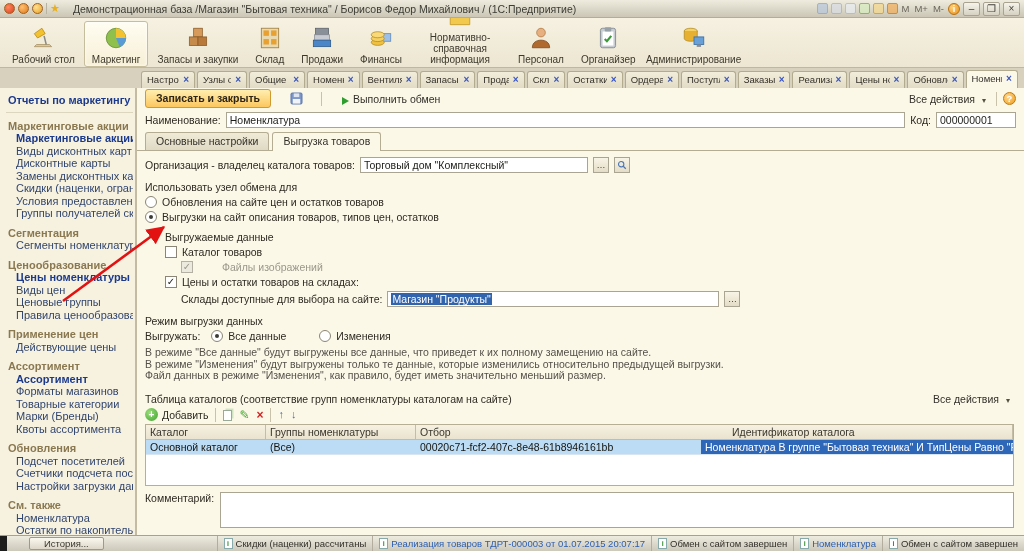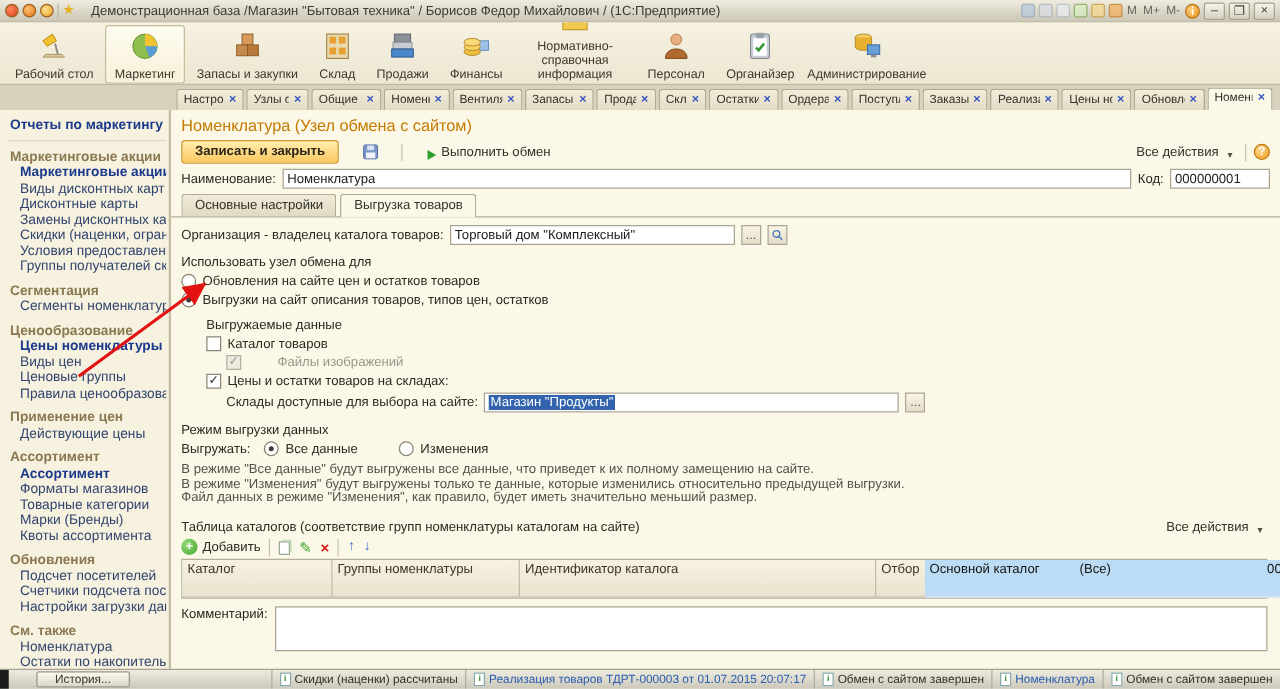"Номенклатура (Узел обмена с сайтом)" div.page-title { html: <div>Номенклатура (Узел обмена с сайтом)</div> -> none }
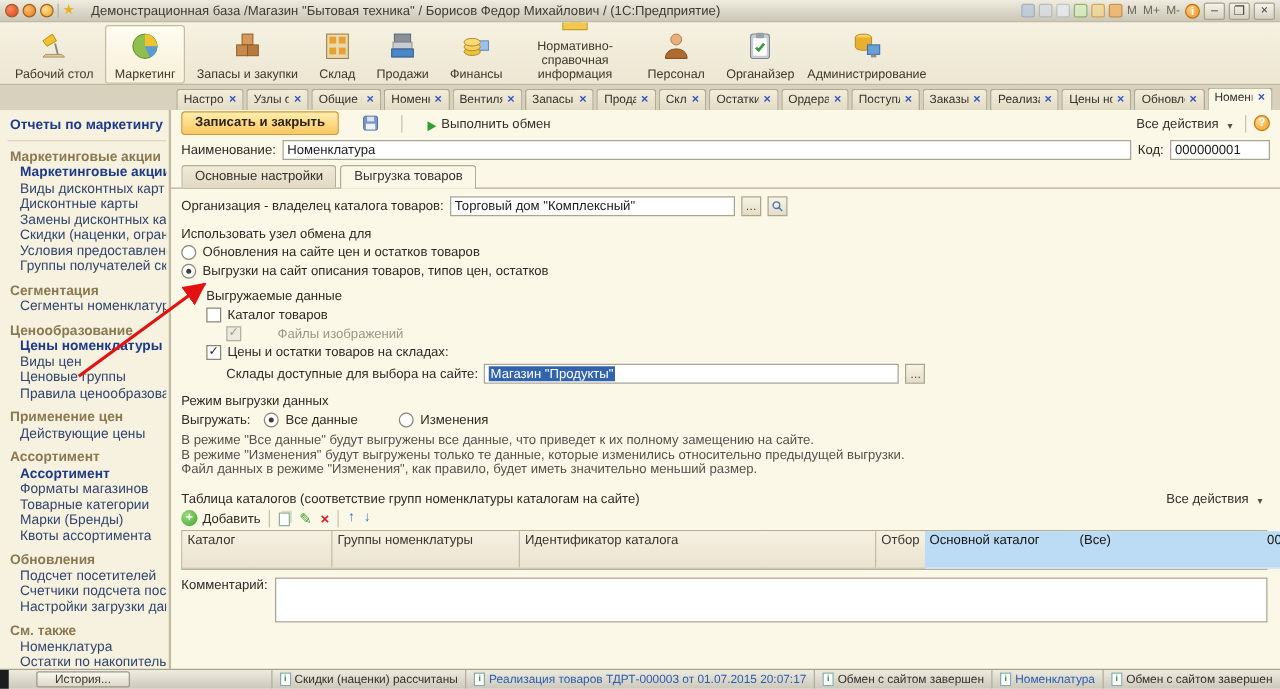"Каталог" .cat-table { flex-direction: row -> column }
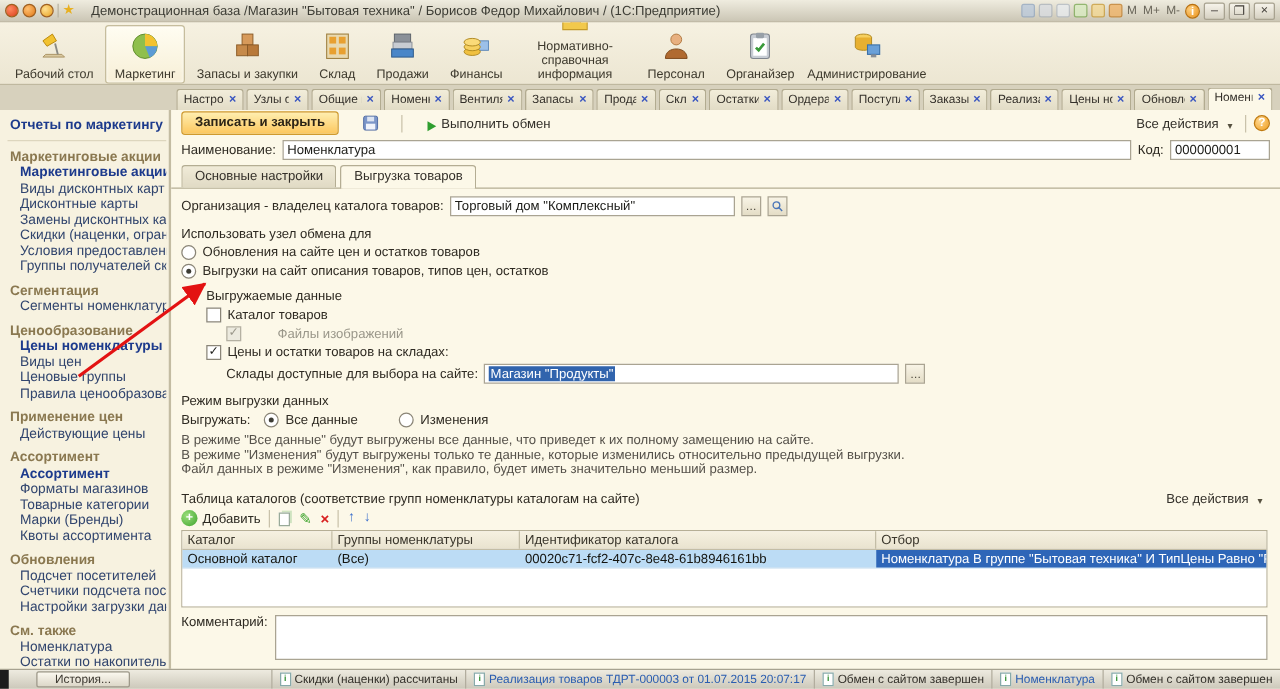"Идентификатор каталога" div.hc { order: before "Отбор" -> after "Отбор" }
